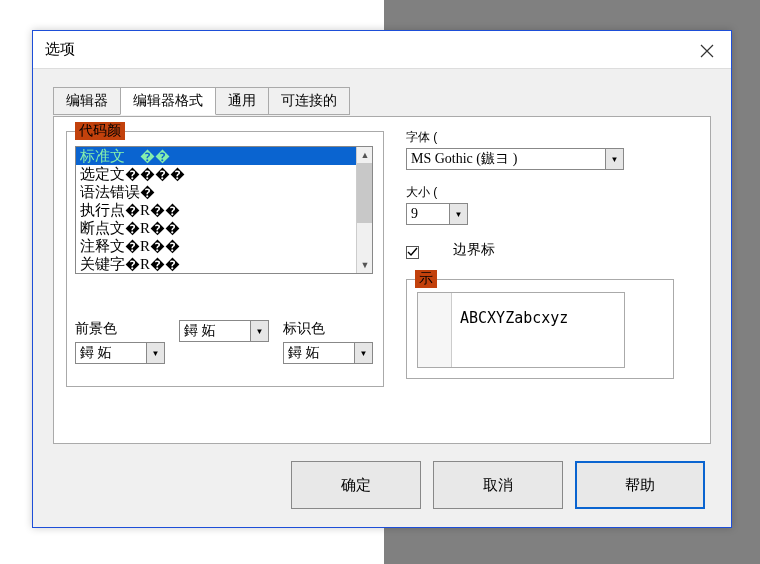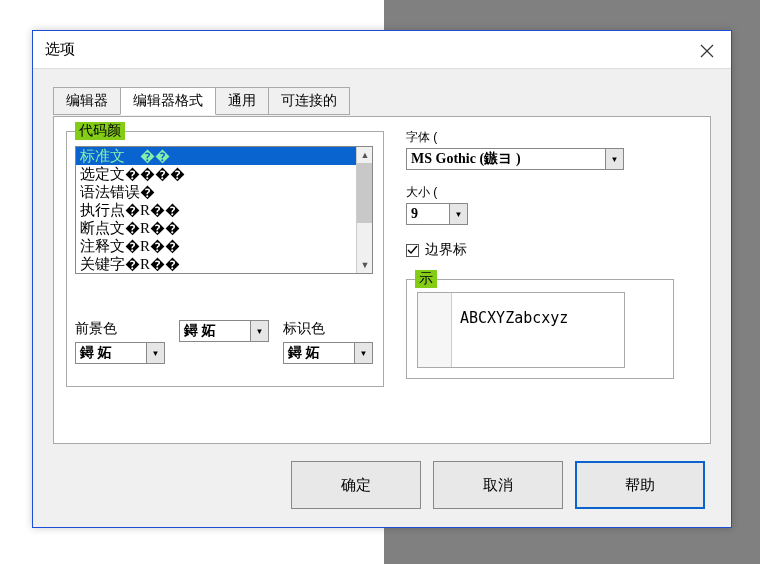"代码颜" .fieldset-legend { background: #84cc16 -> #c2410c }
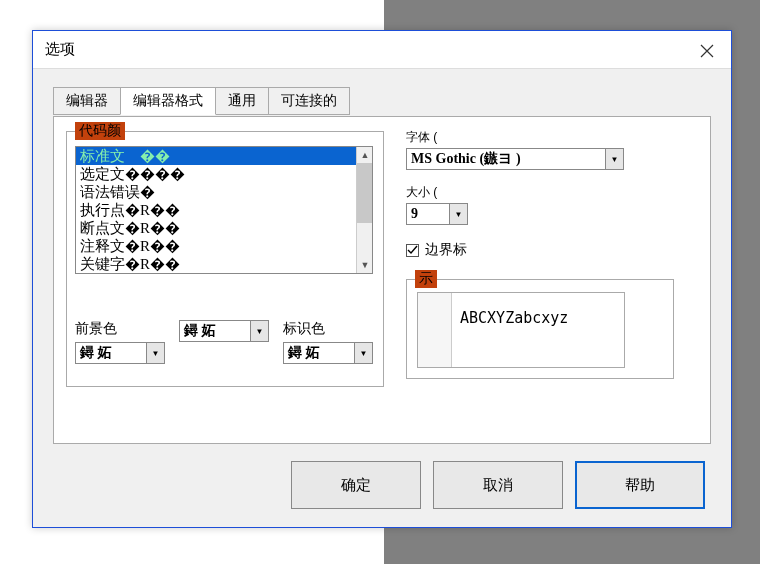"MS Gothic (鏃ヨ )" .combo-text { font-weight: bold -> none }
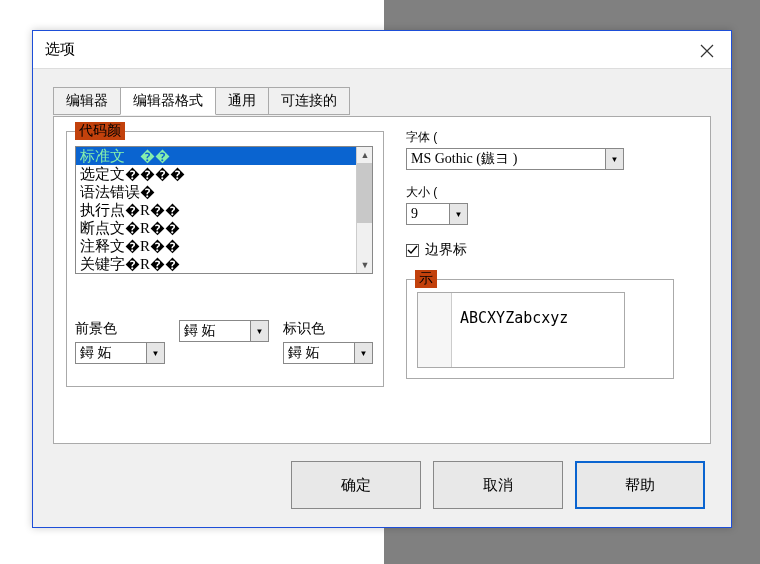"边界标" .checkbox-row { align-items: center -> flex-end; gap: none -> 28px }
